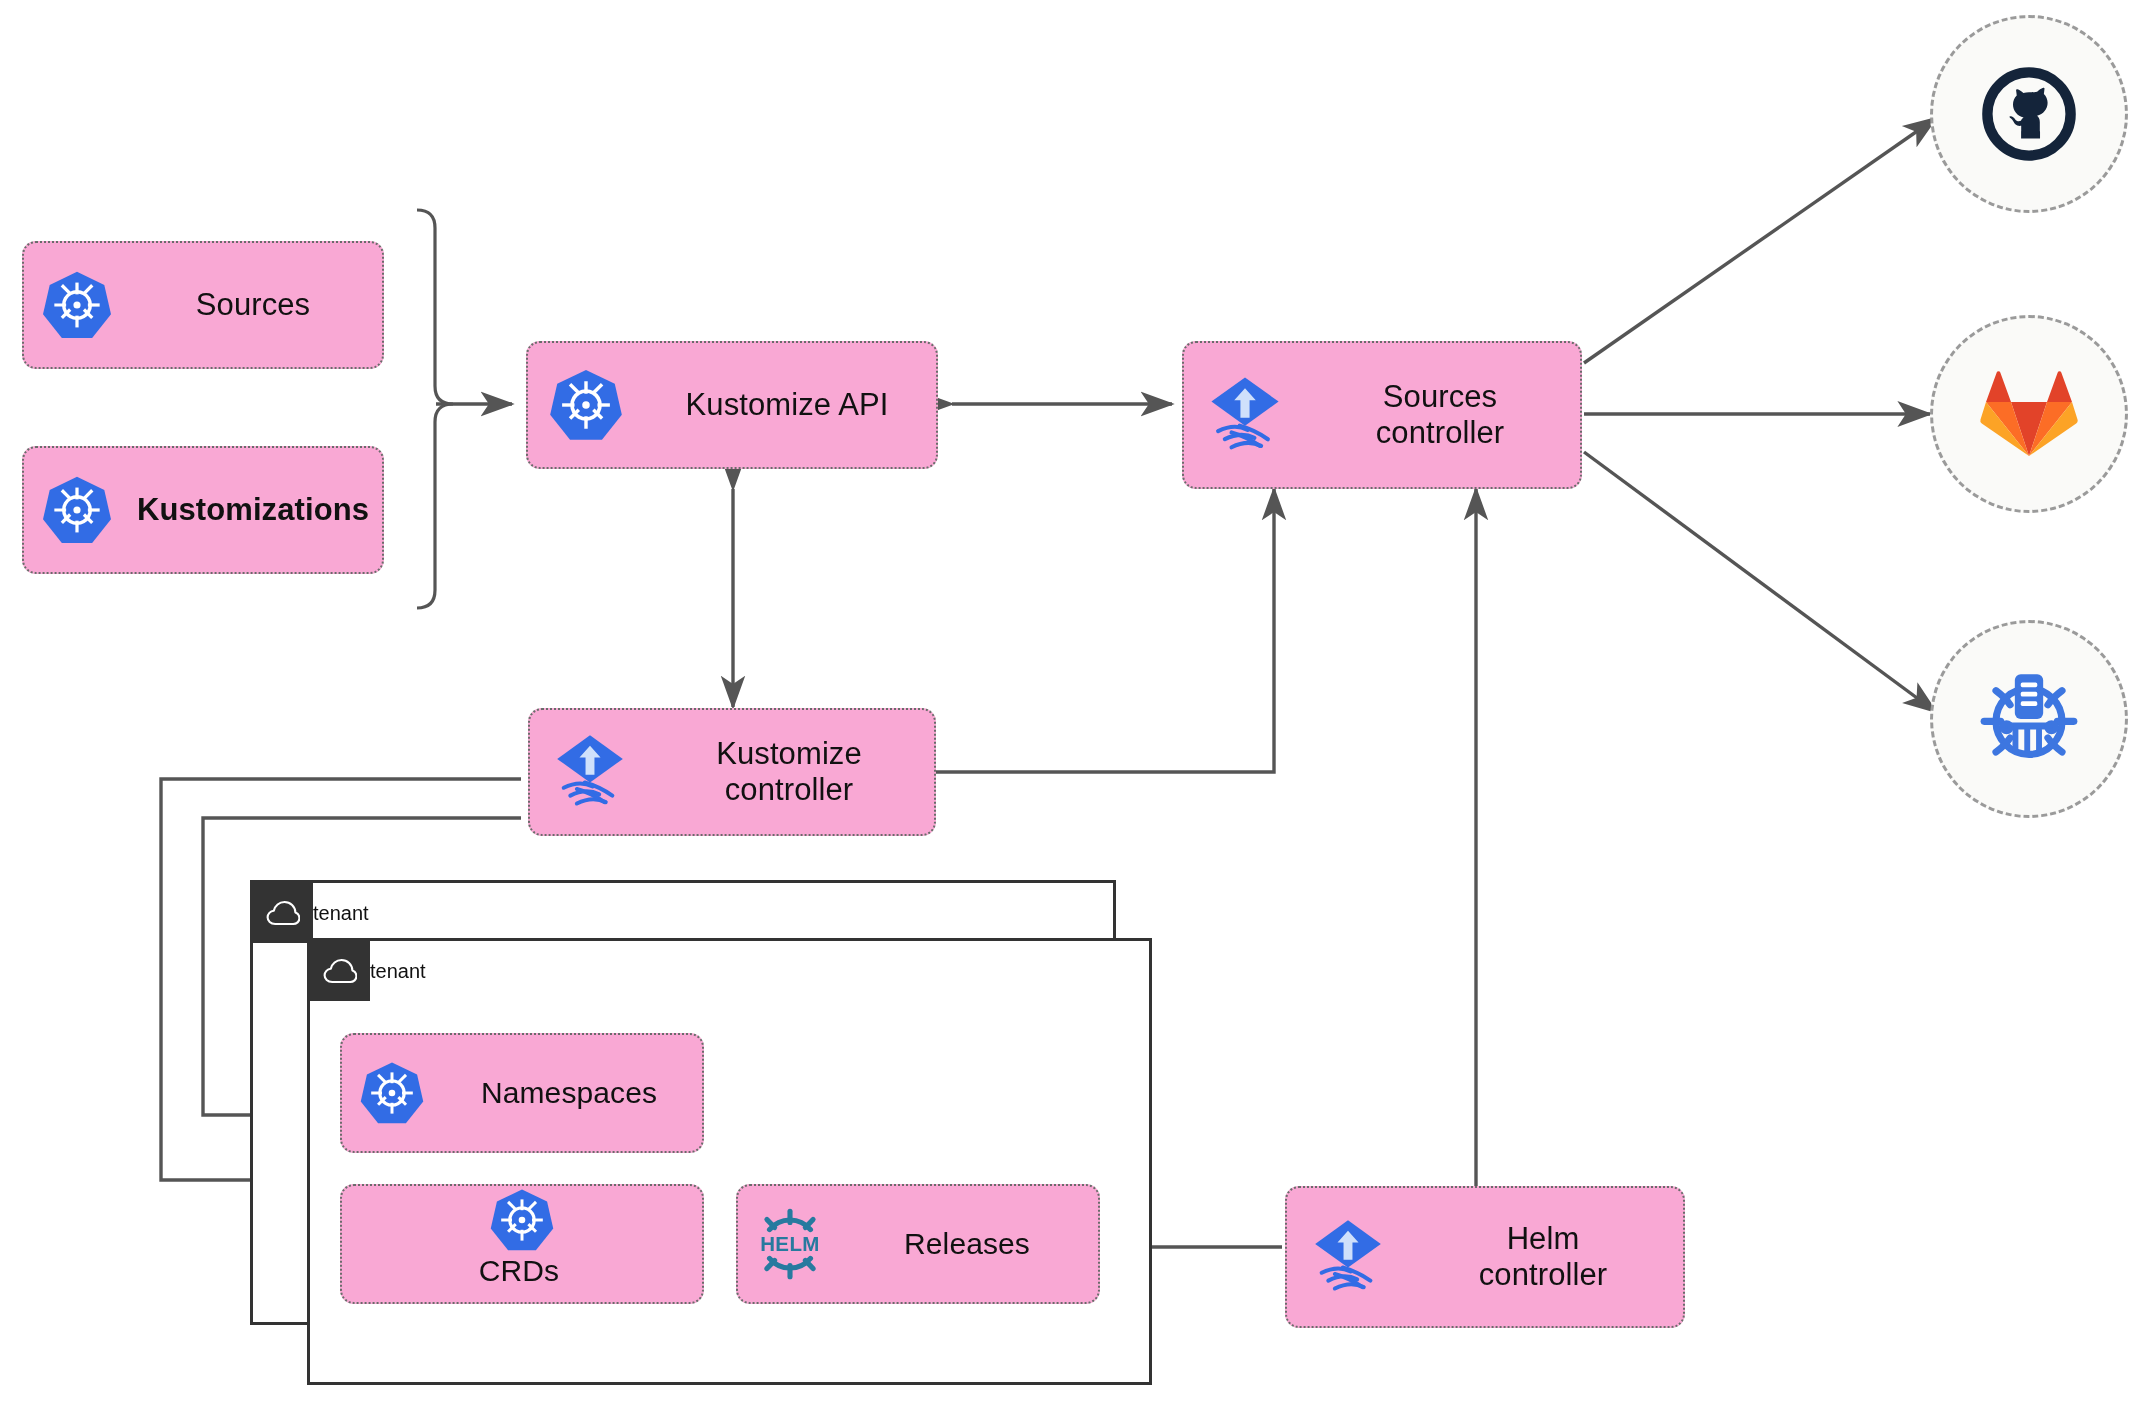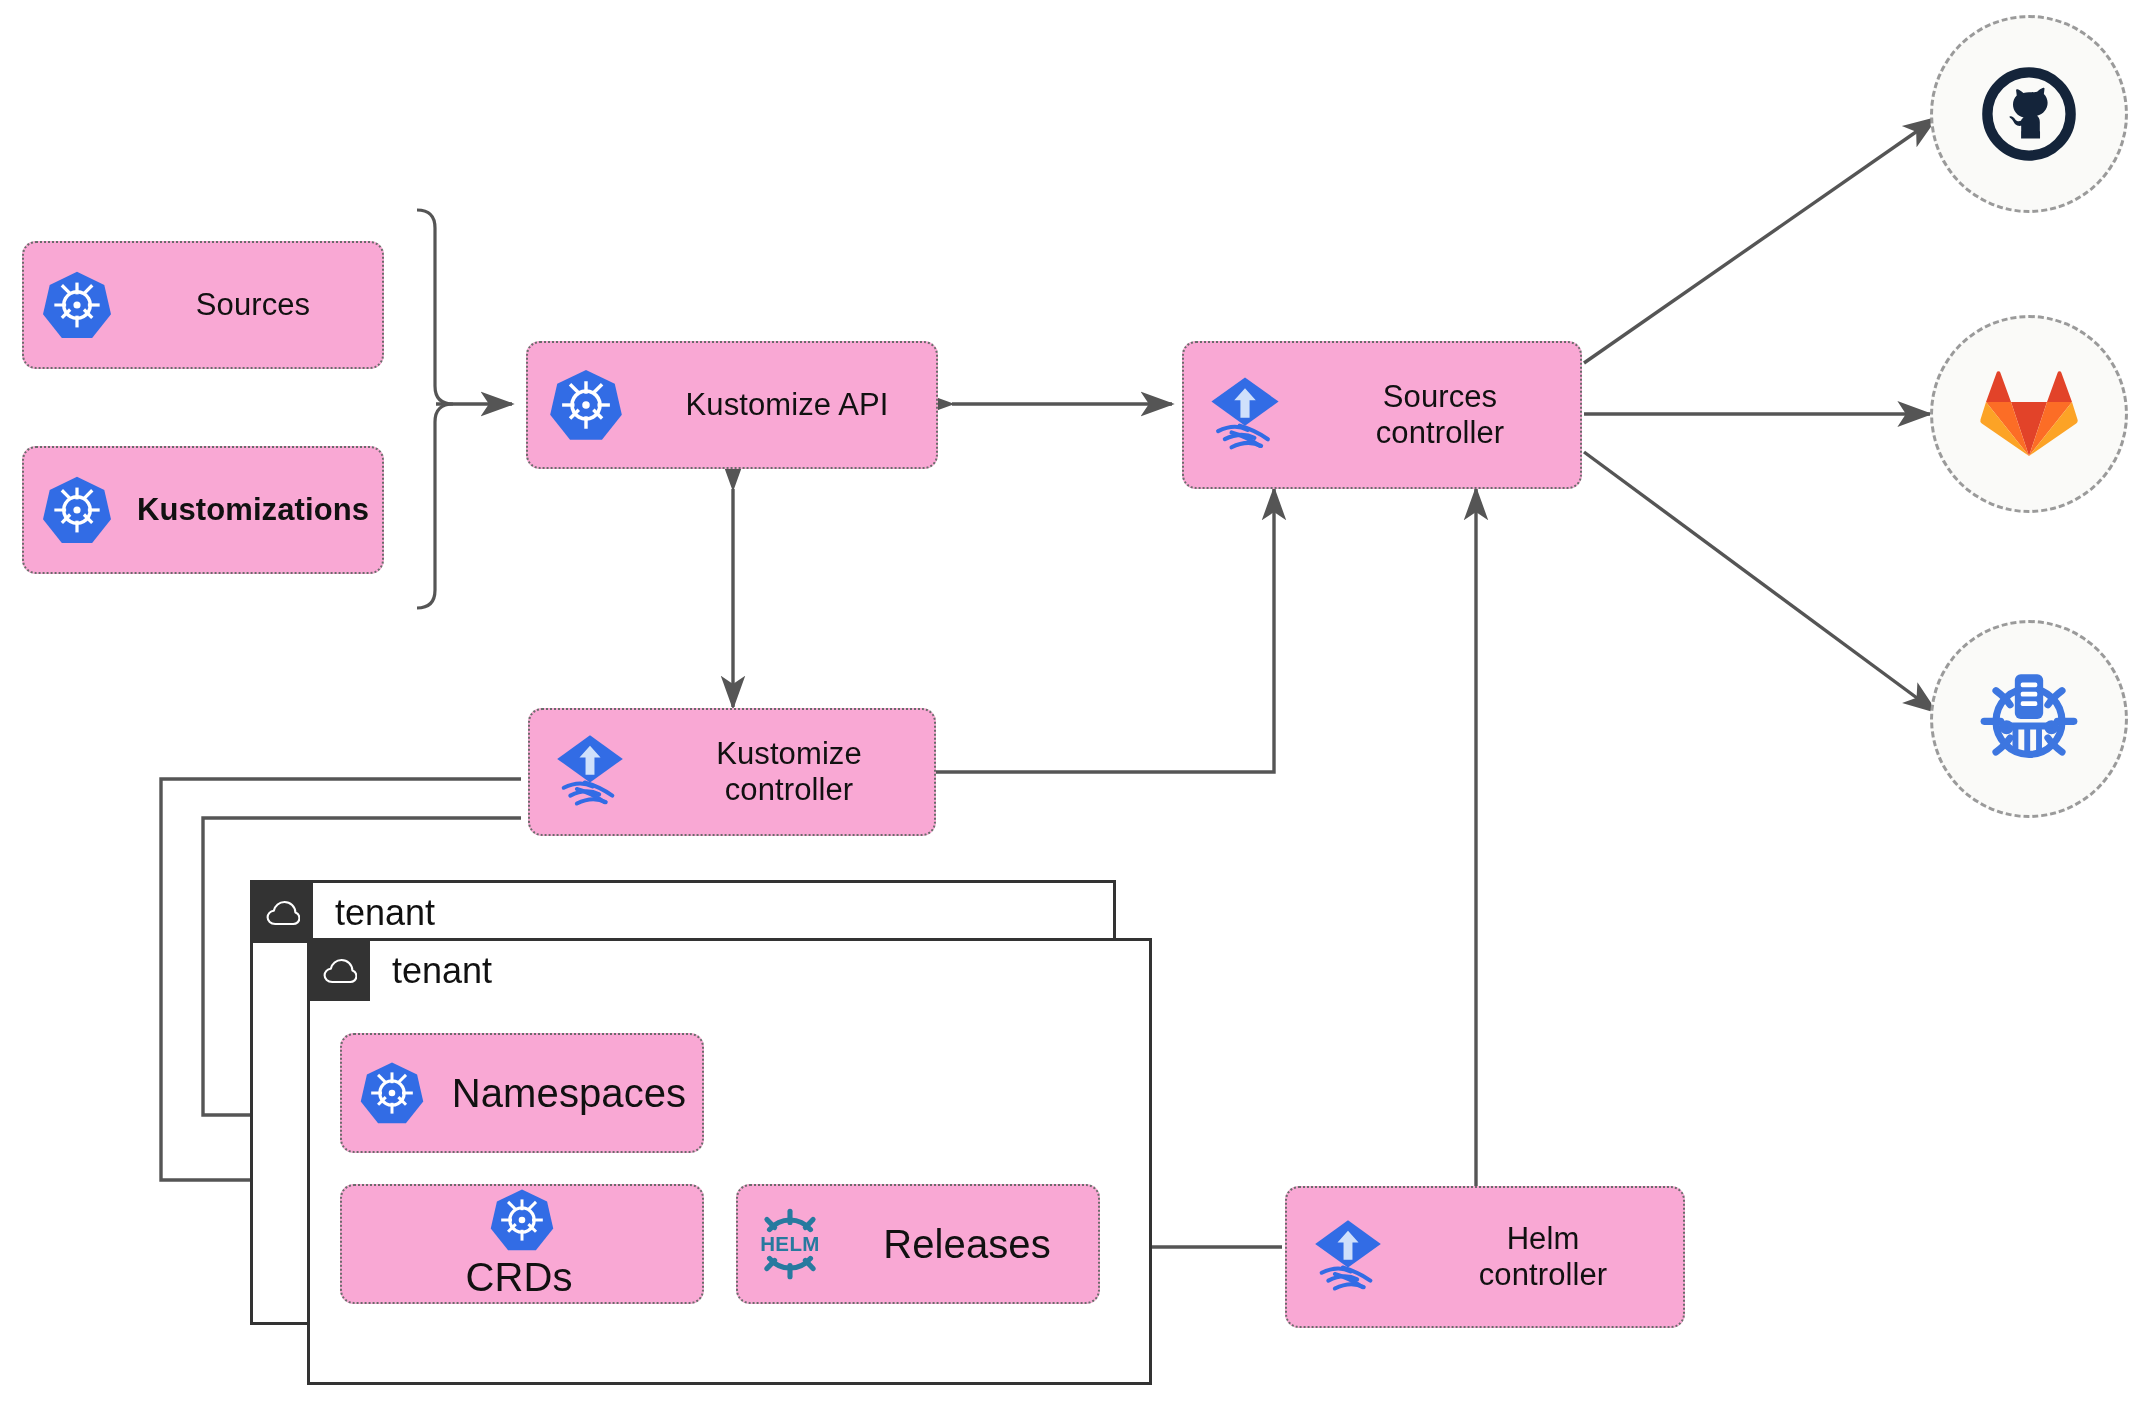"tenant" .tenant .tname { font-size: 36px -> 20px; padding-left: 22px -> none }
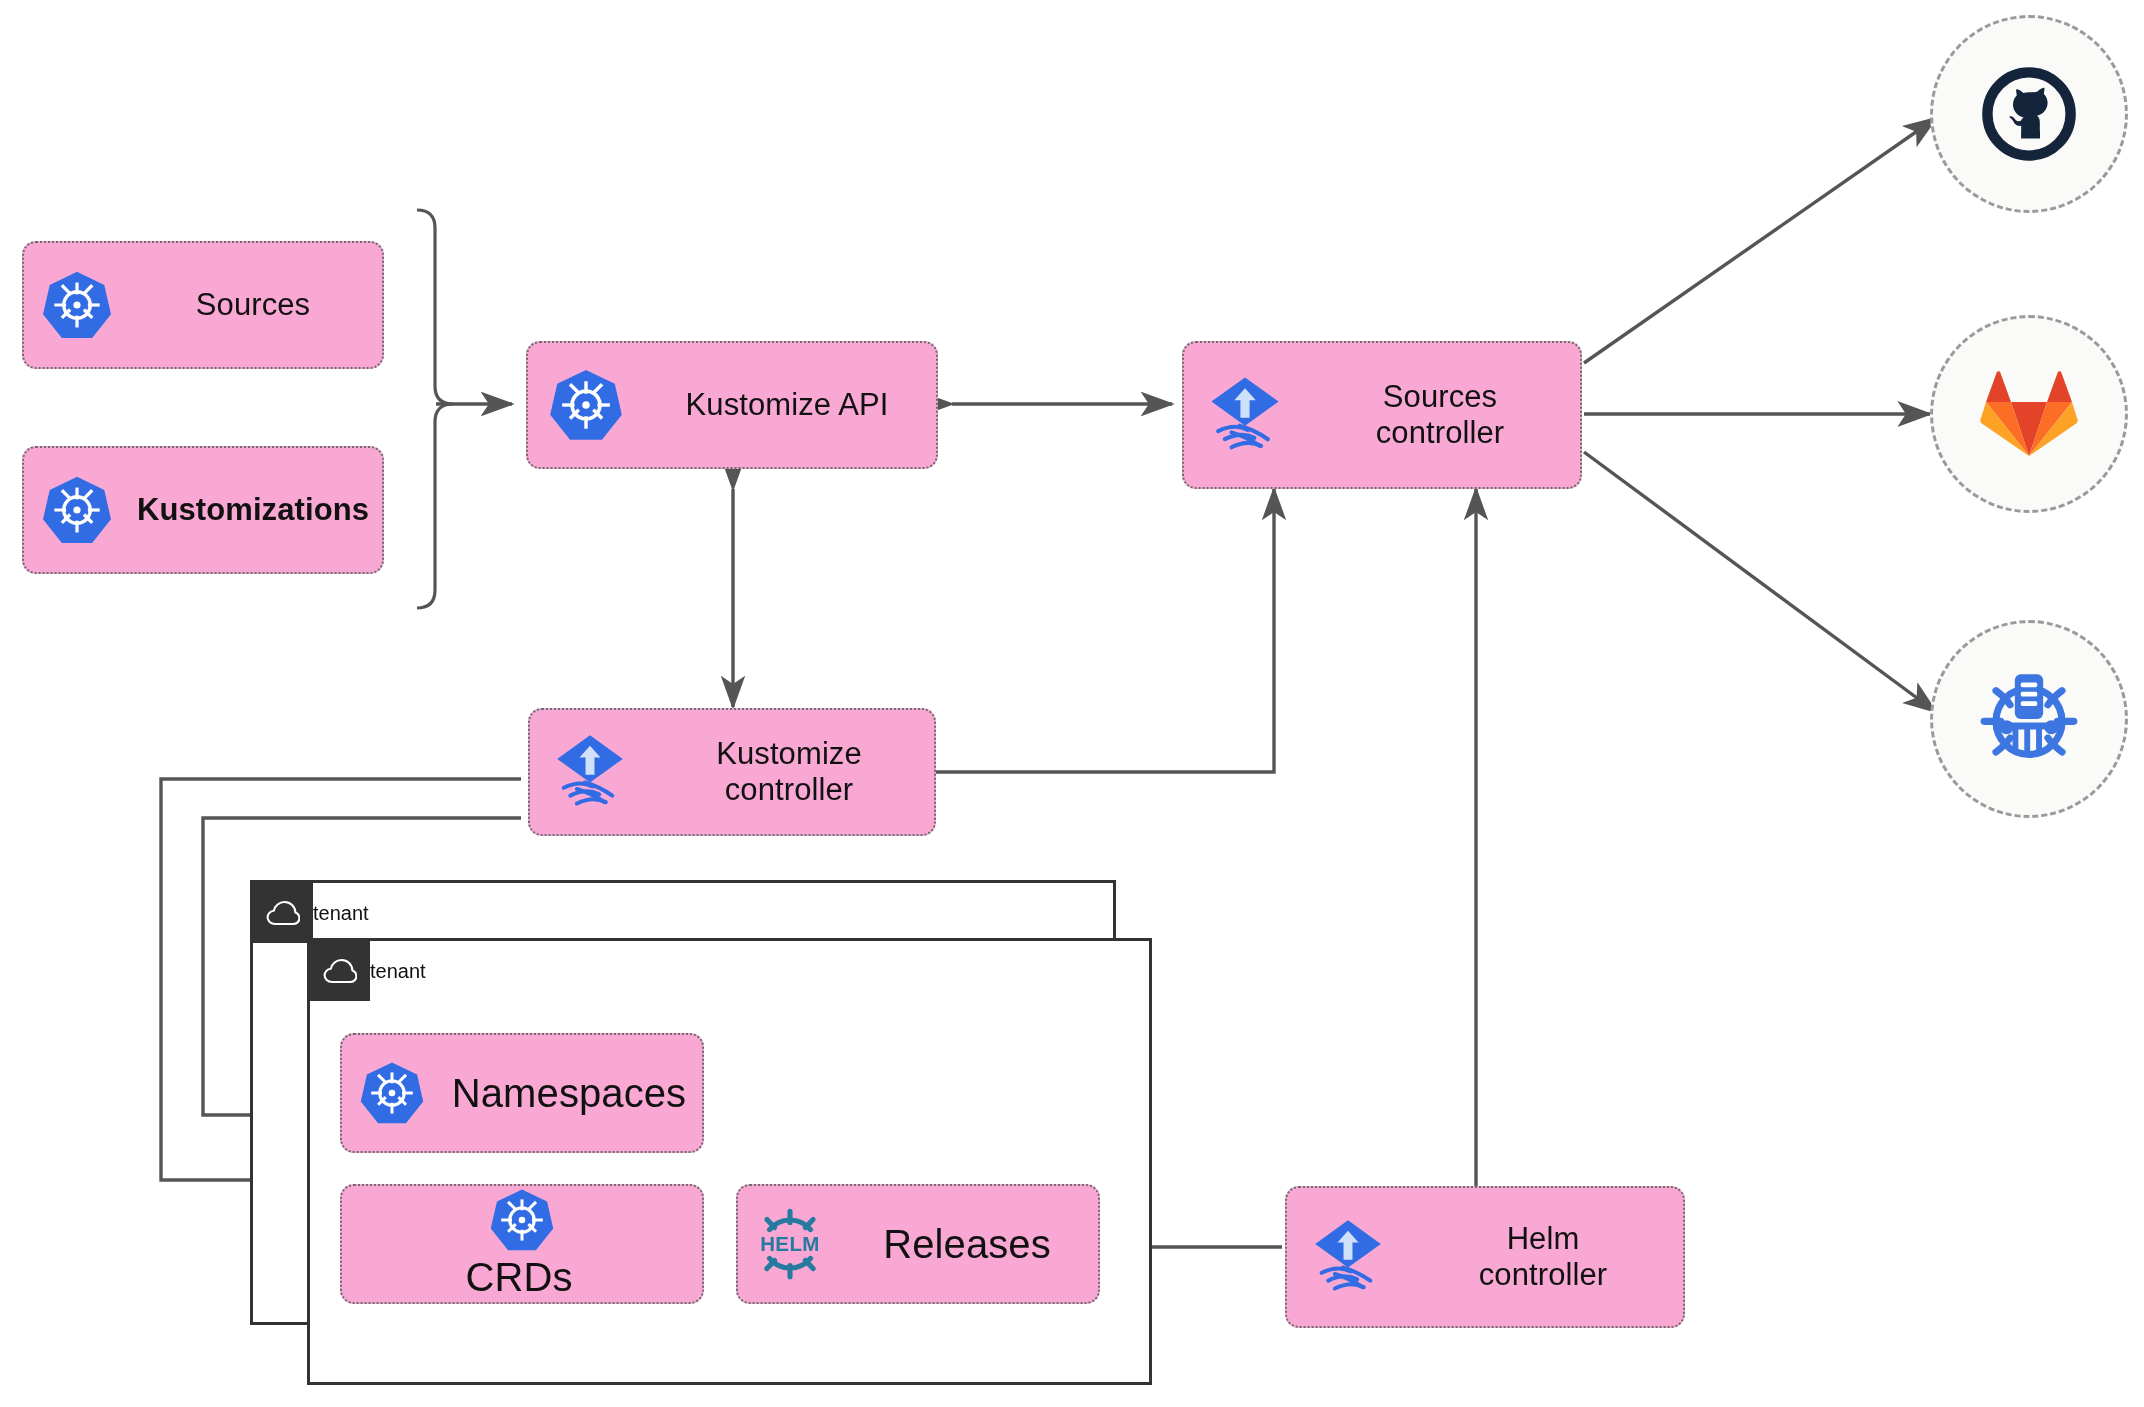"Namespaces" .node.small .lbl { font-size: 40px -> 30px }
